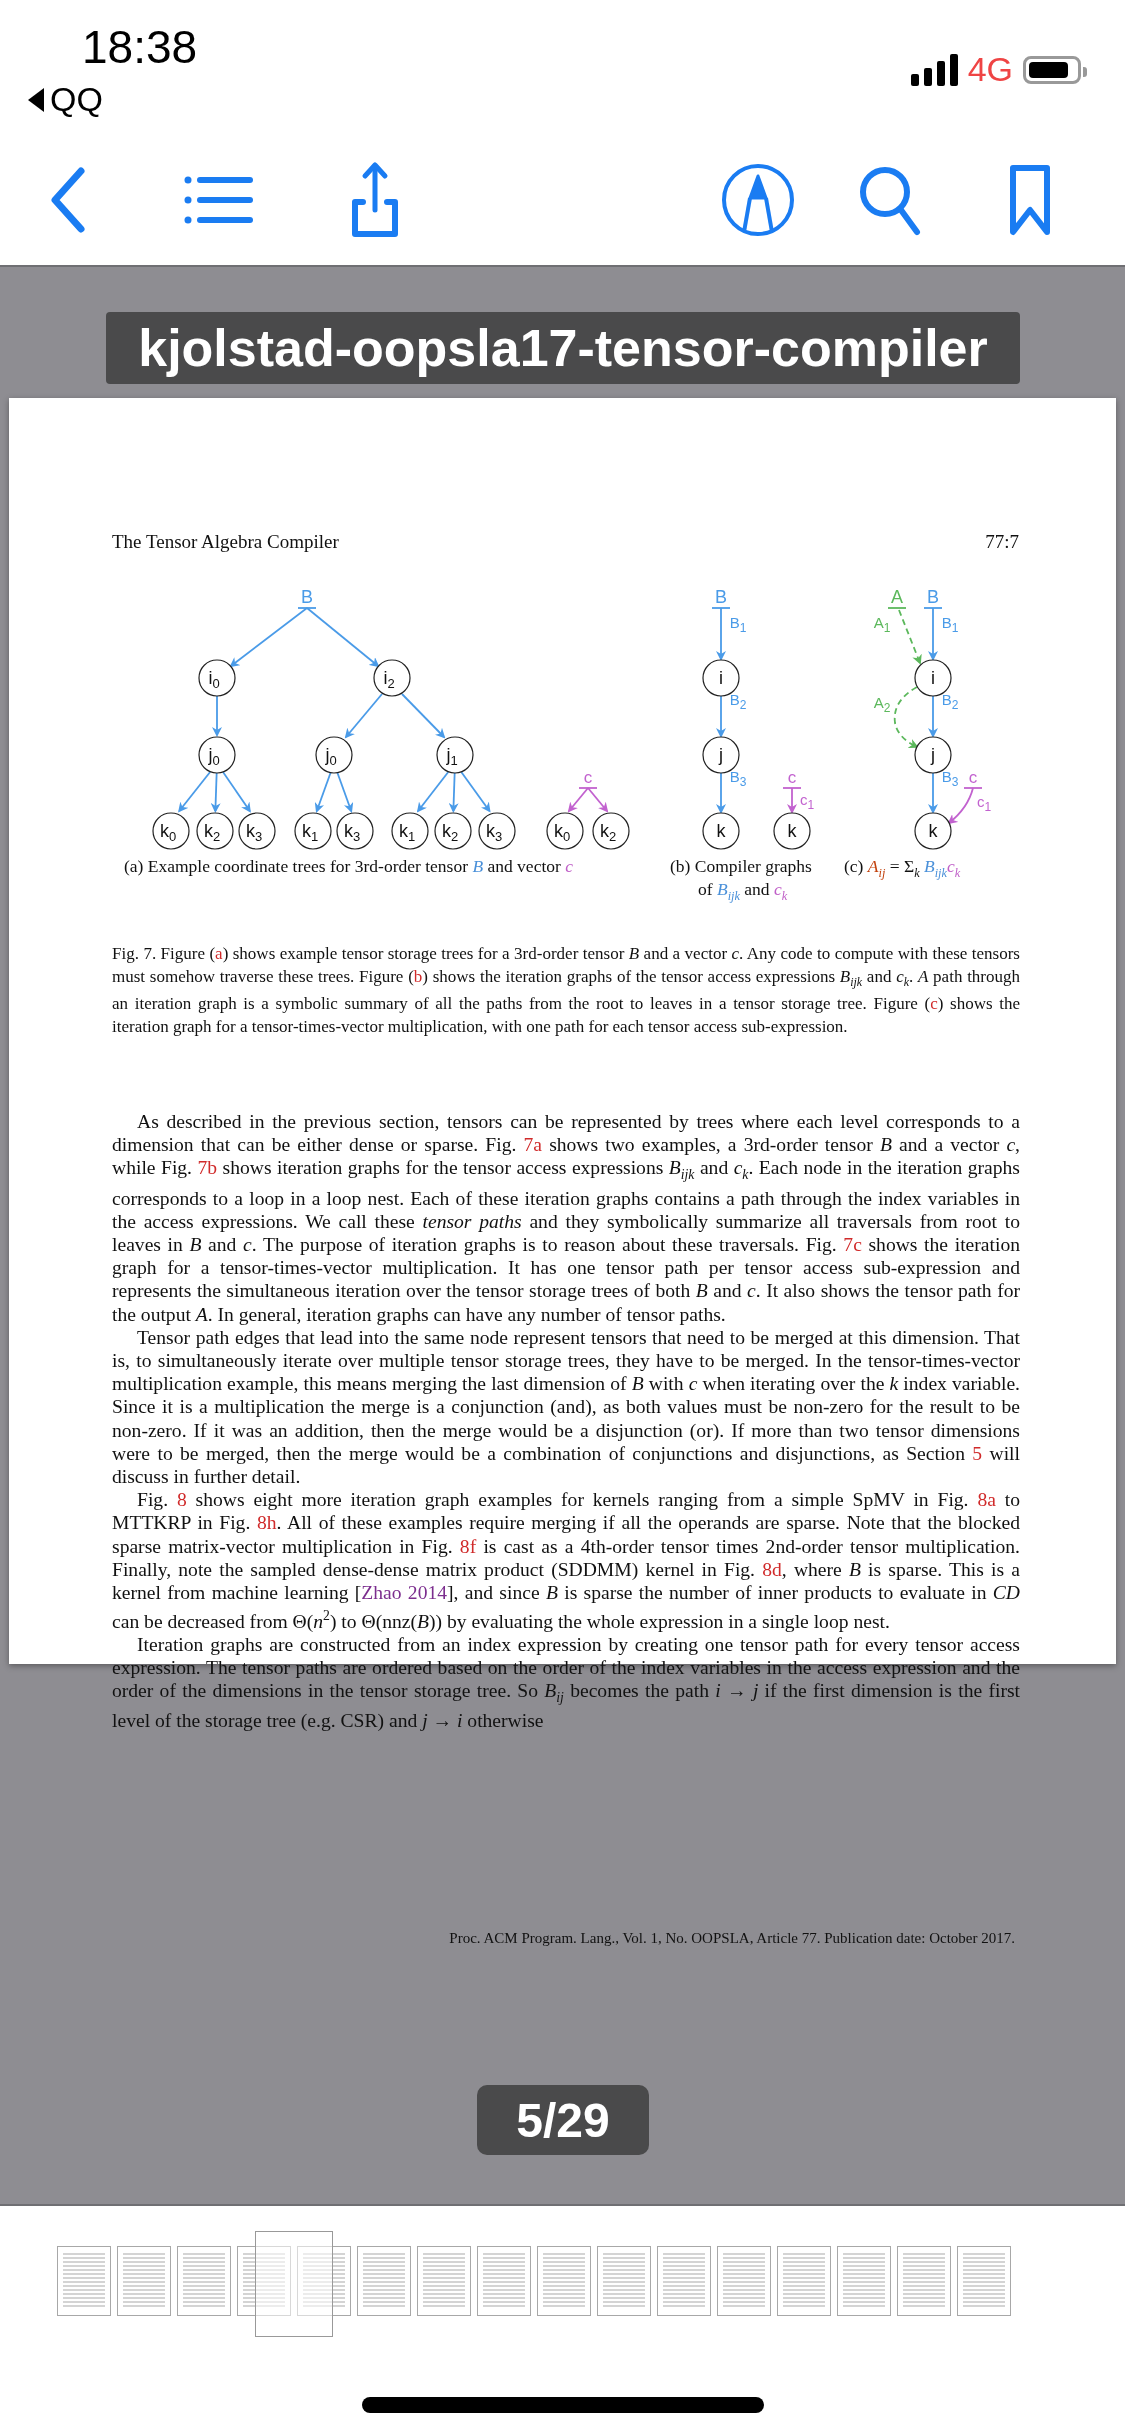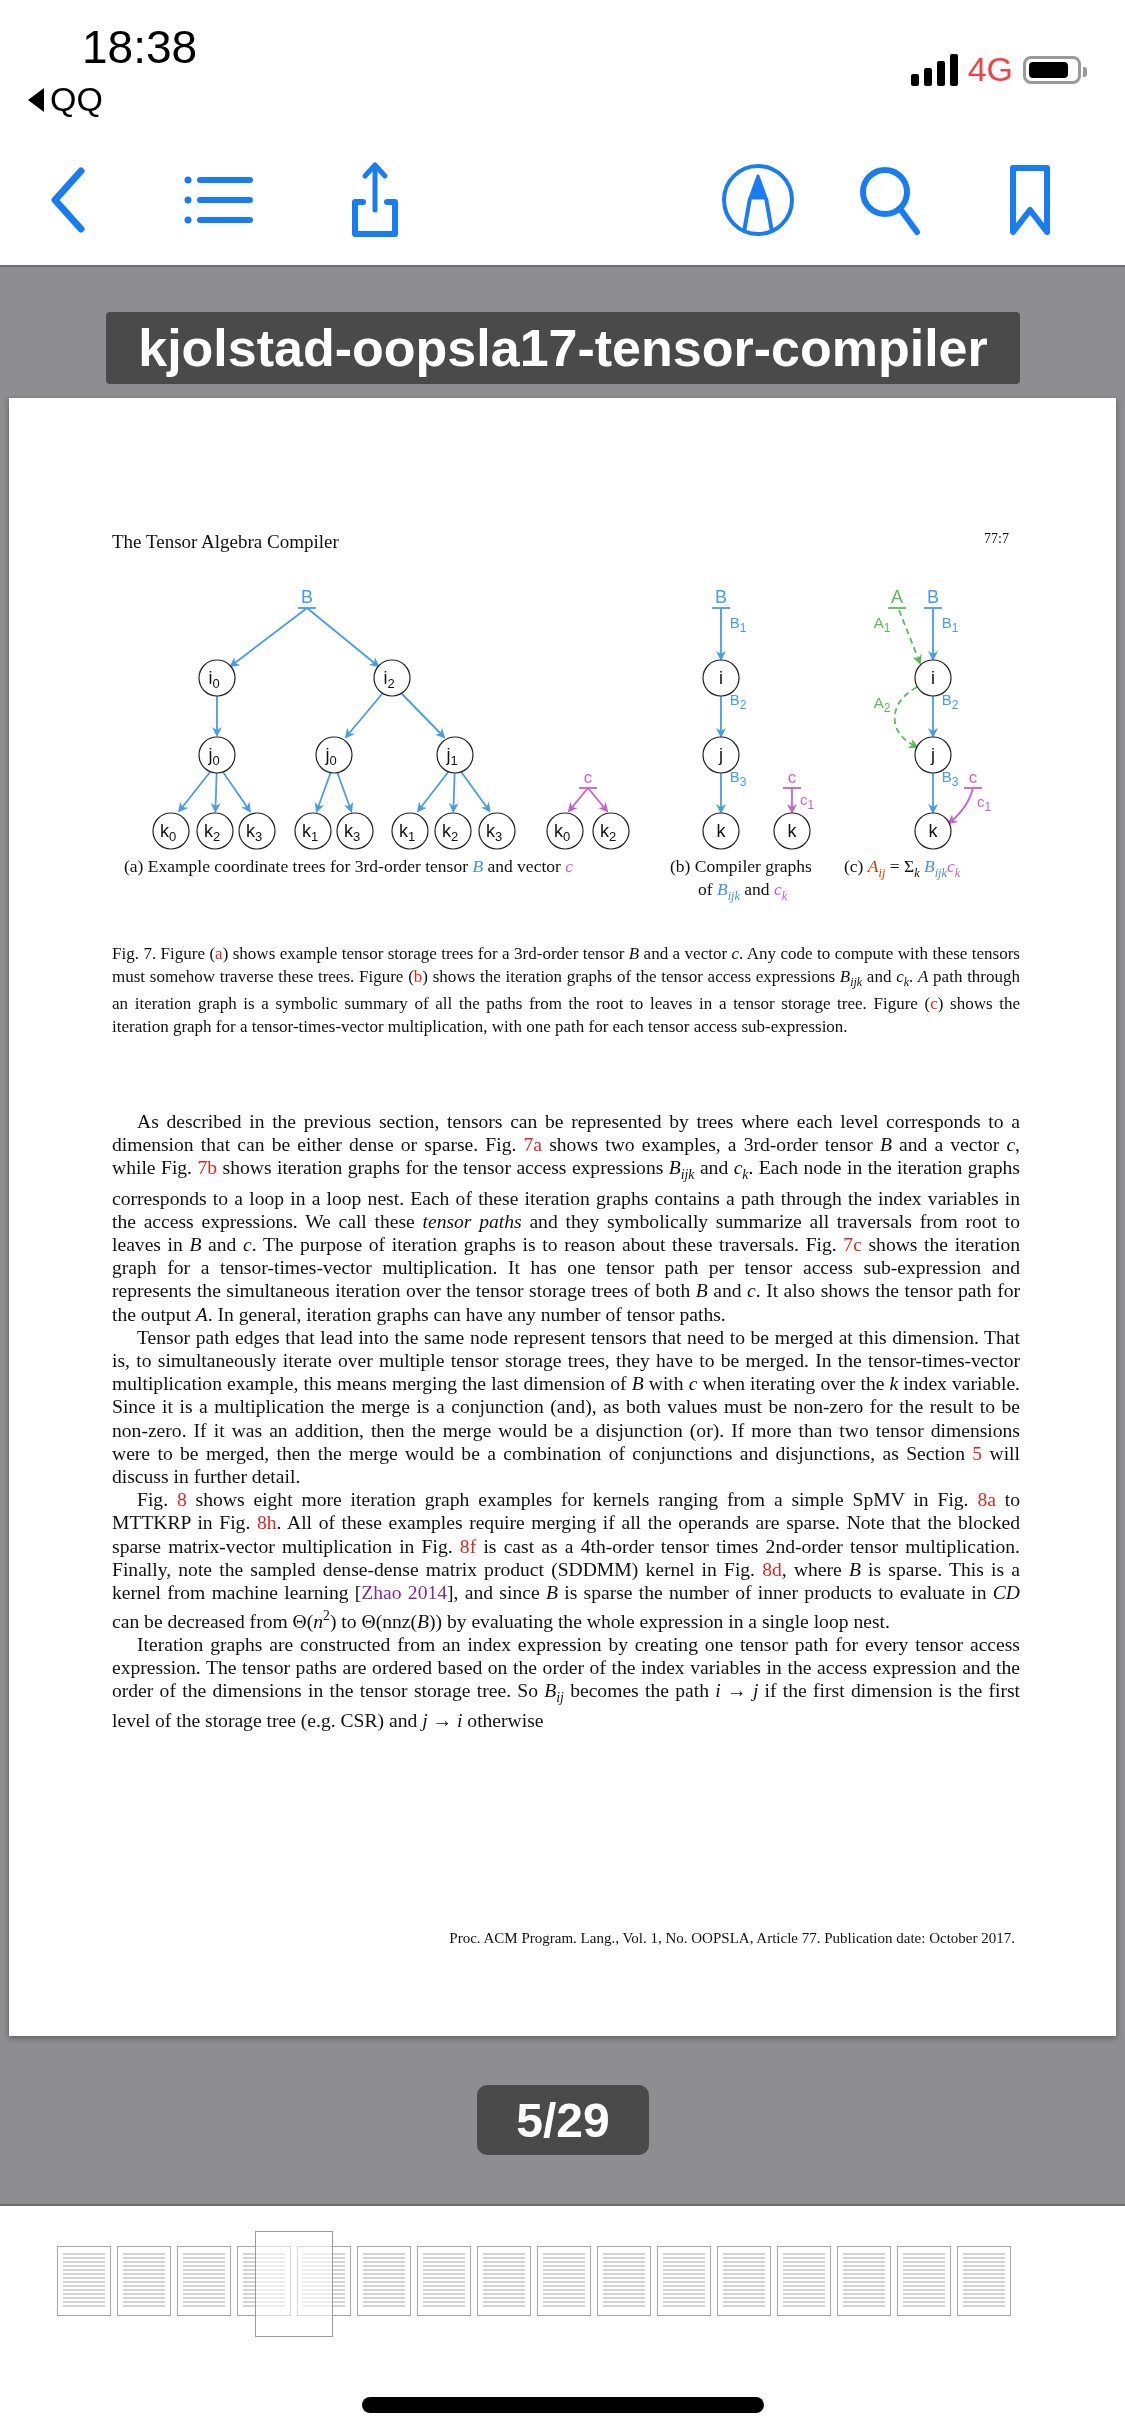"The Tensor Algebra Compiler" .page { height: 1638px -> 1266px }
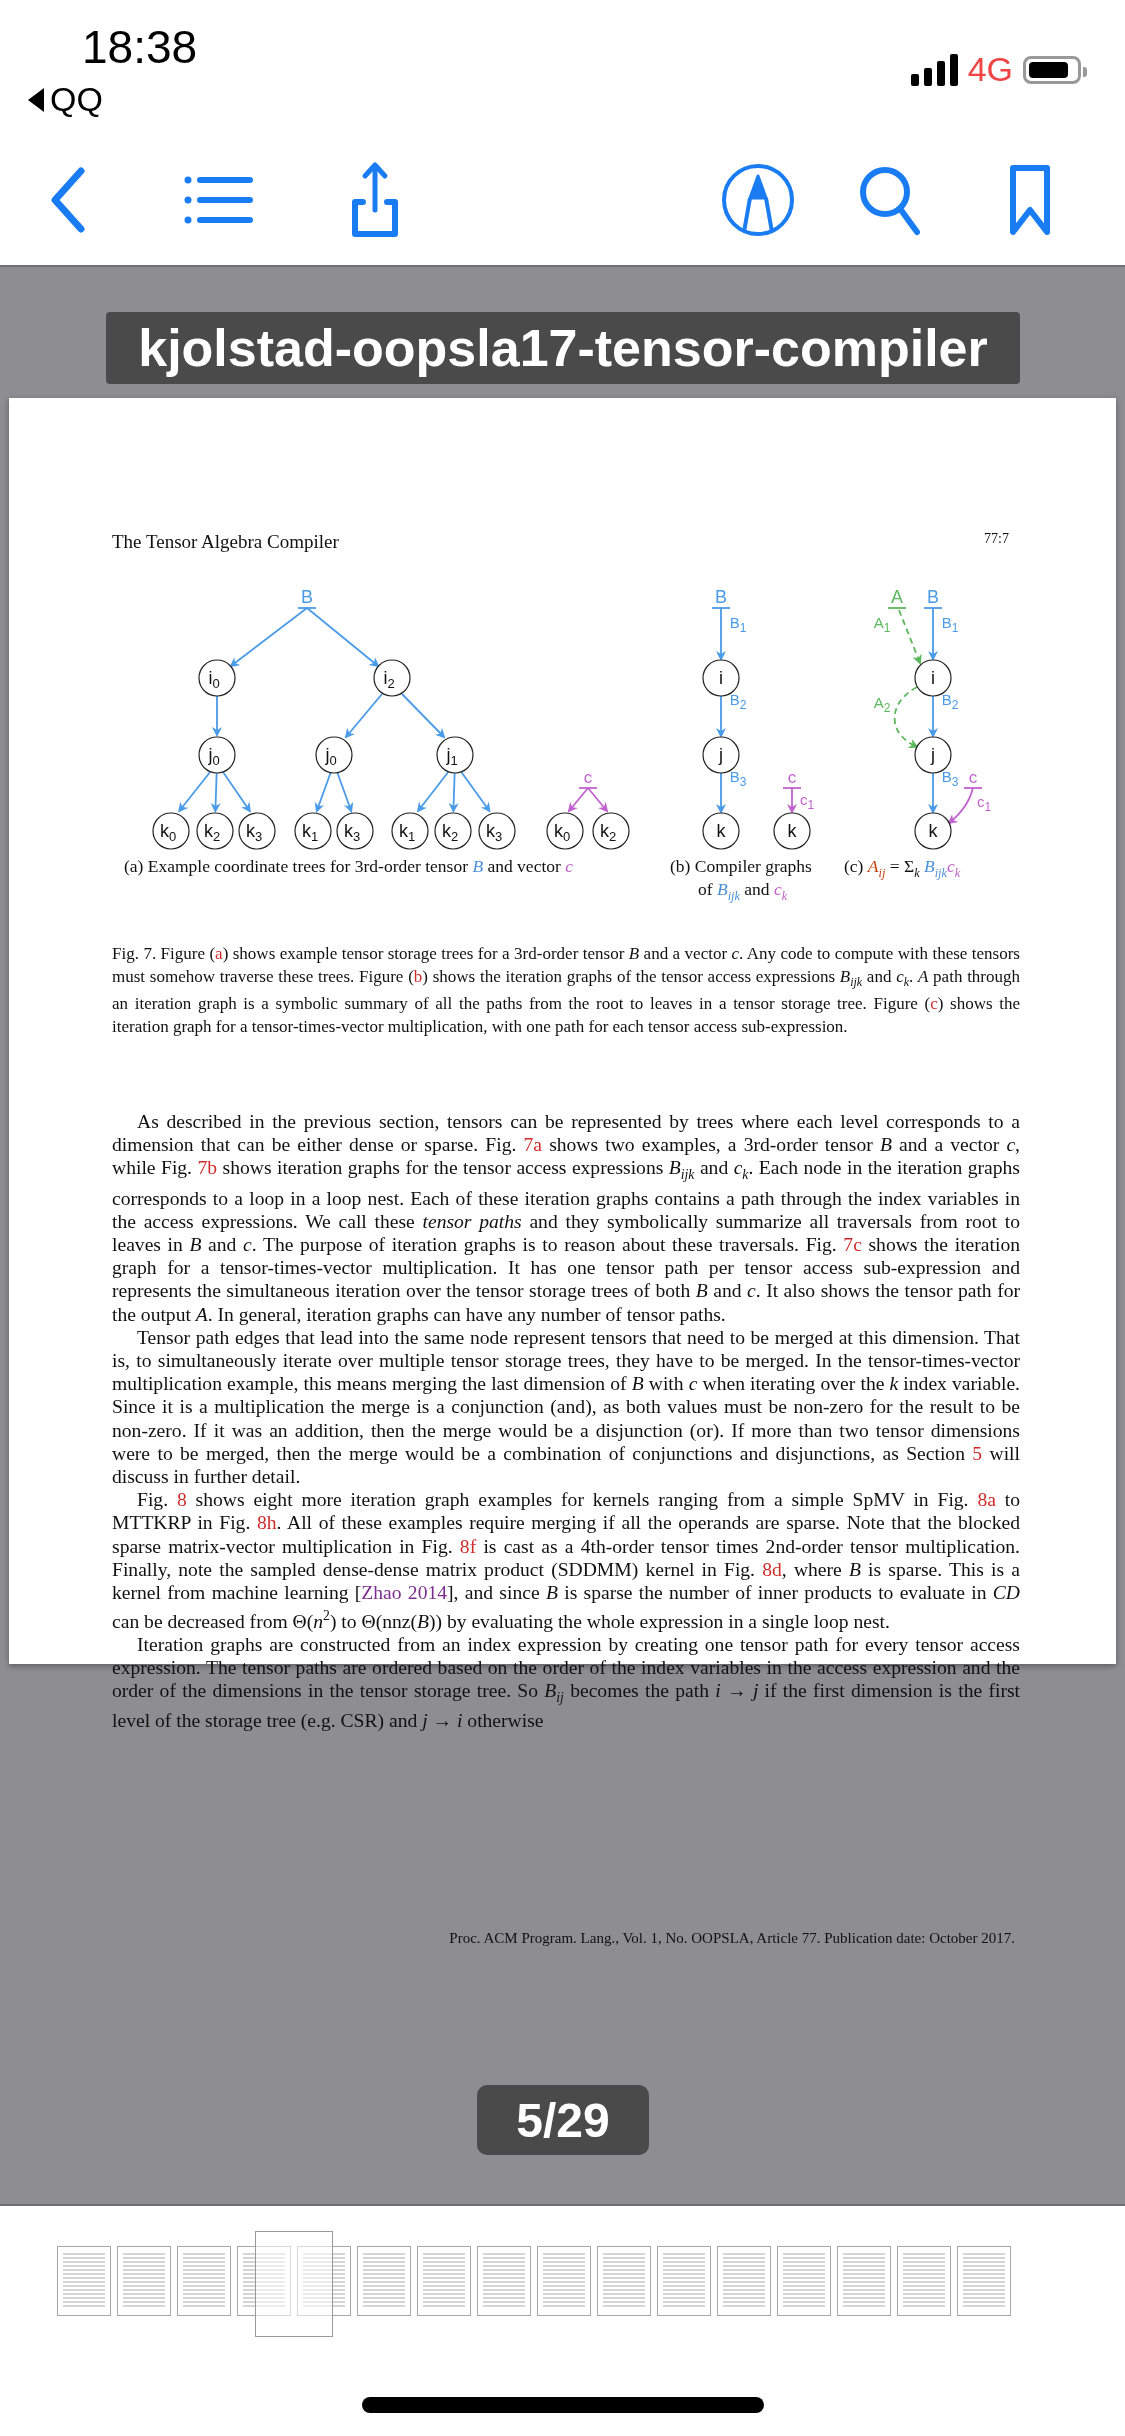"77:7" .running-num { font-size: 14px -> 19px; right: 107px -> 97px }
